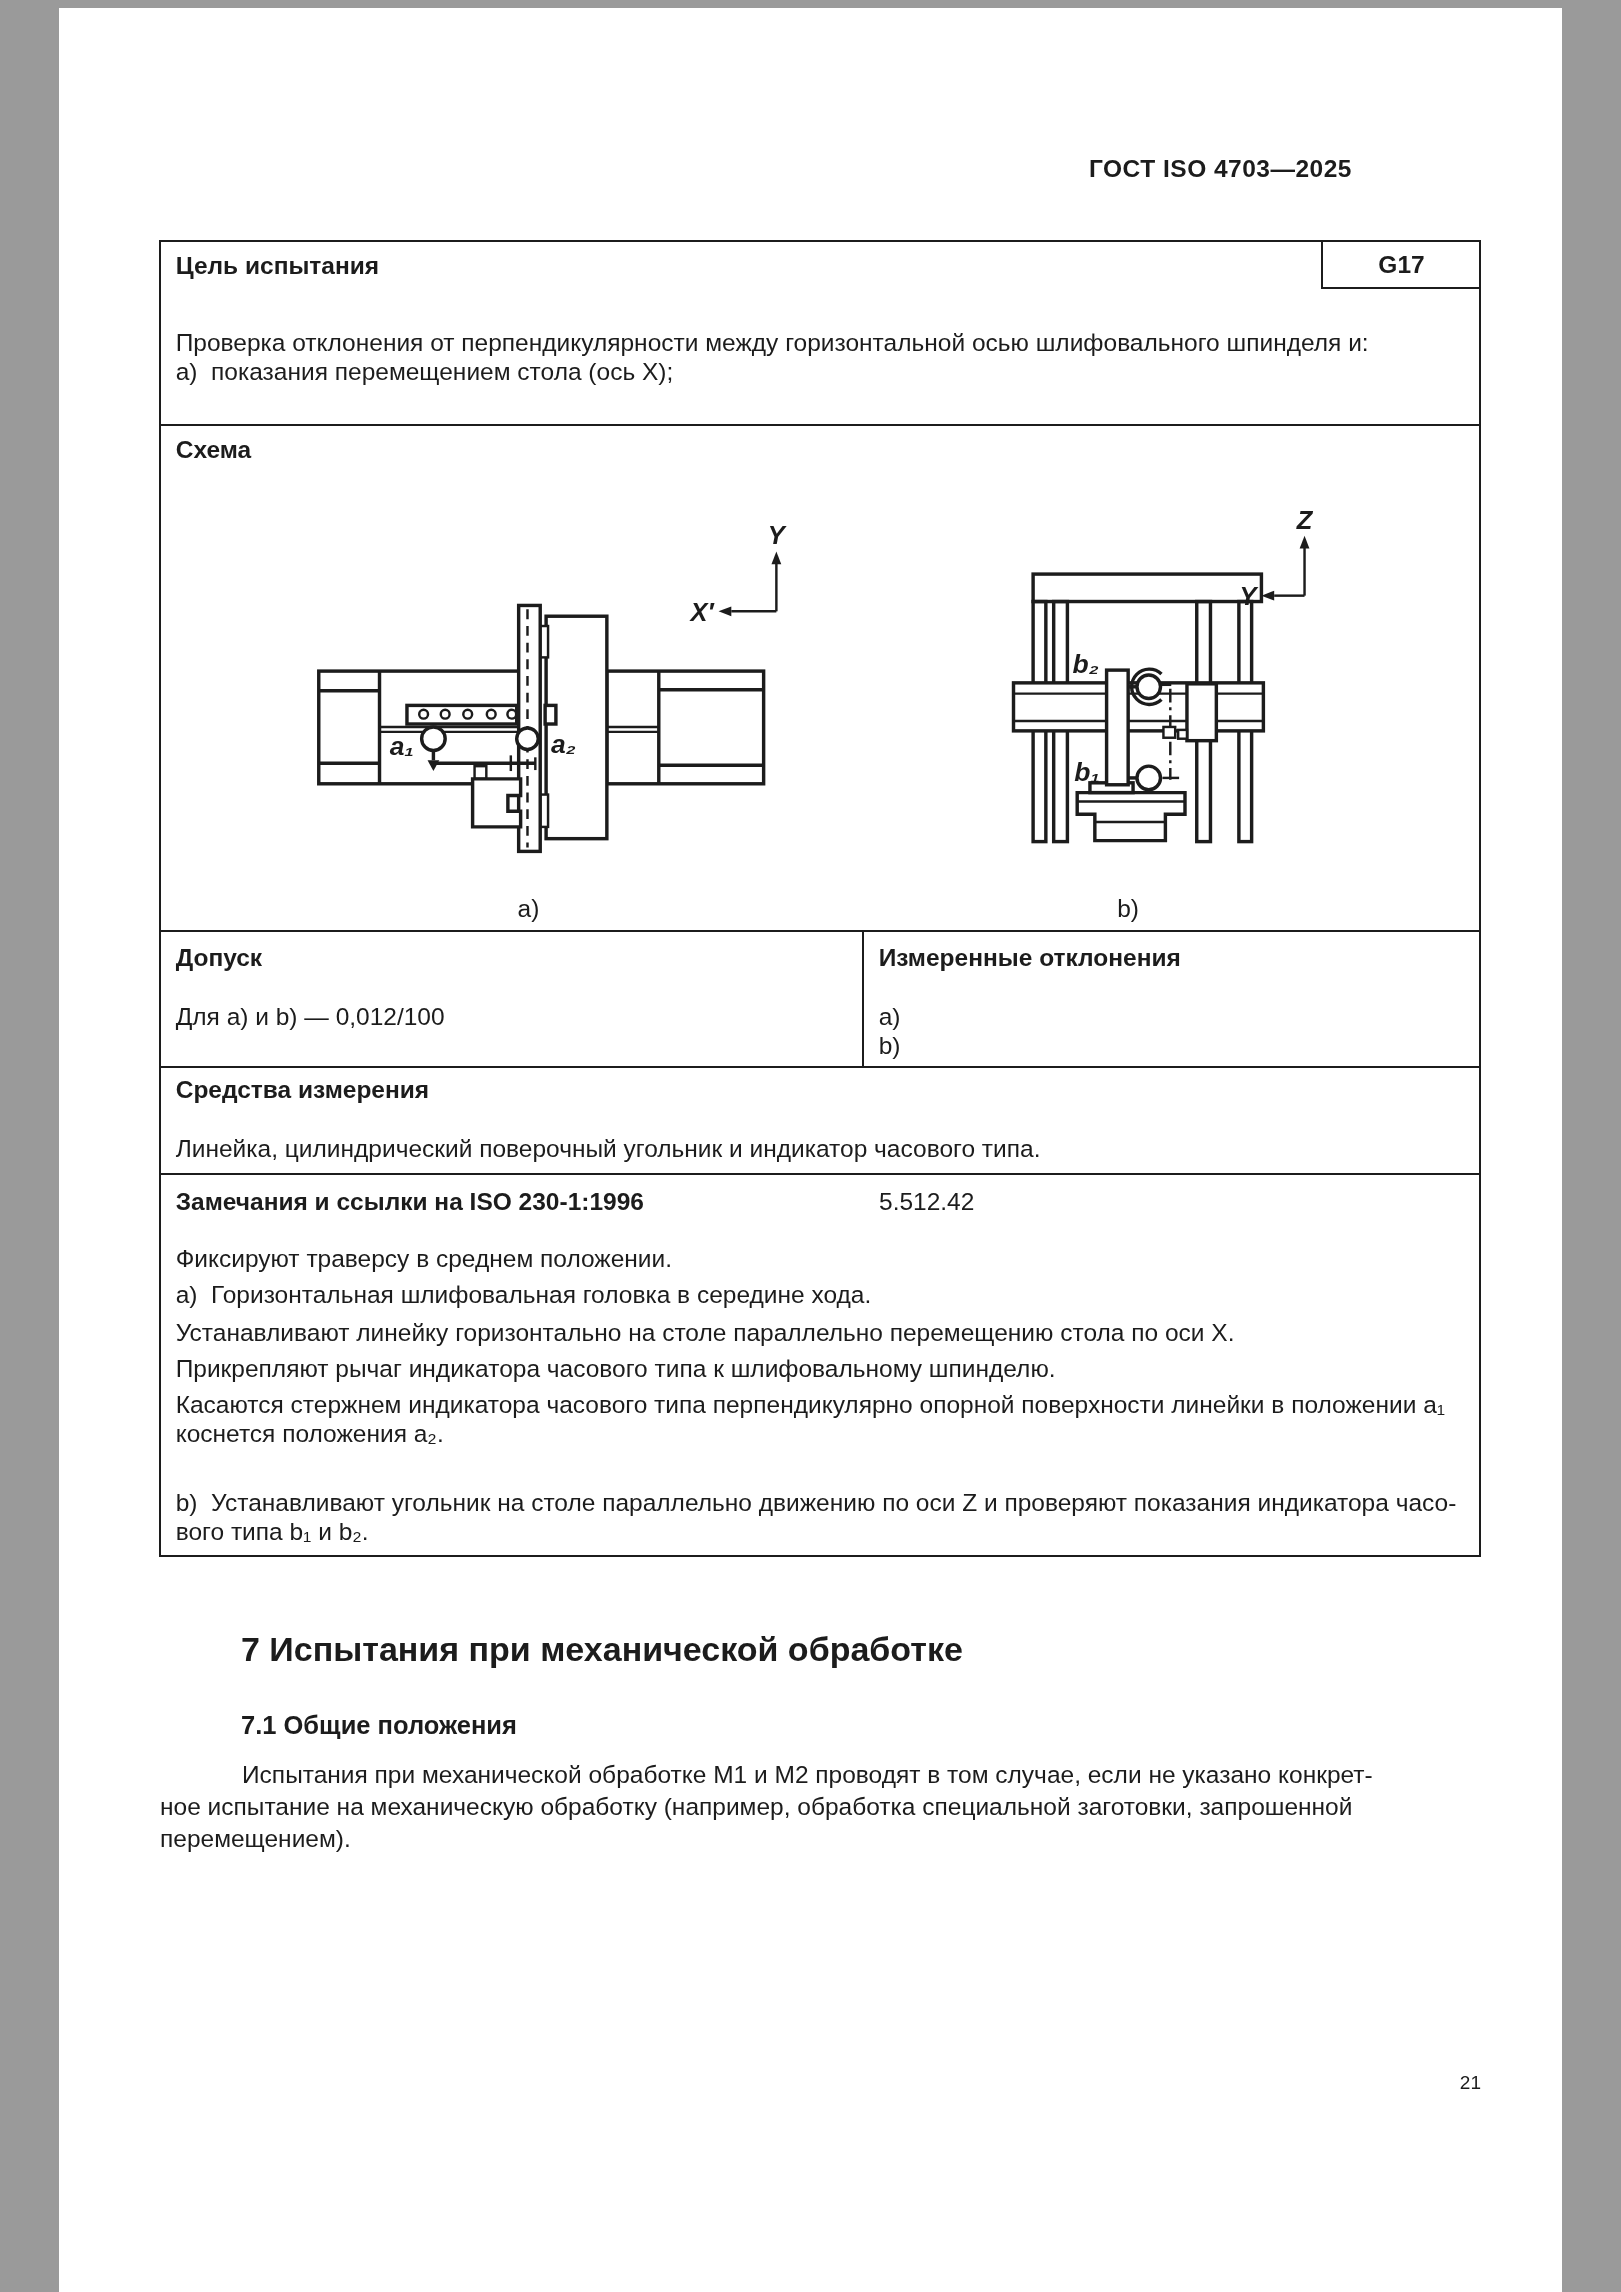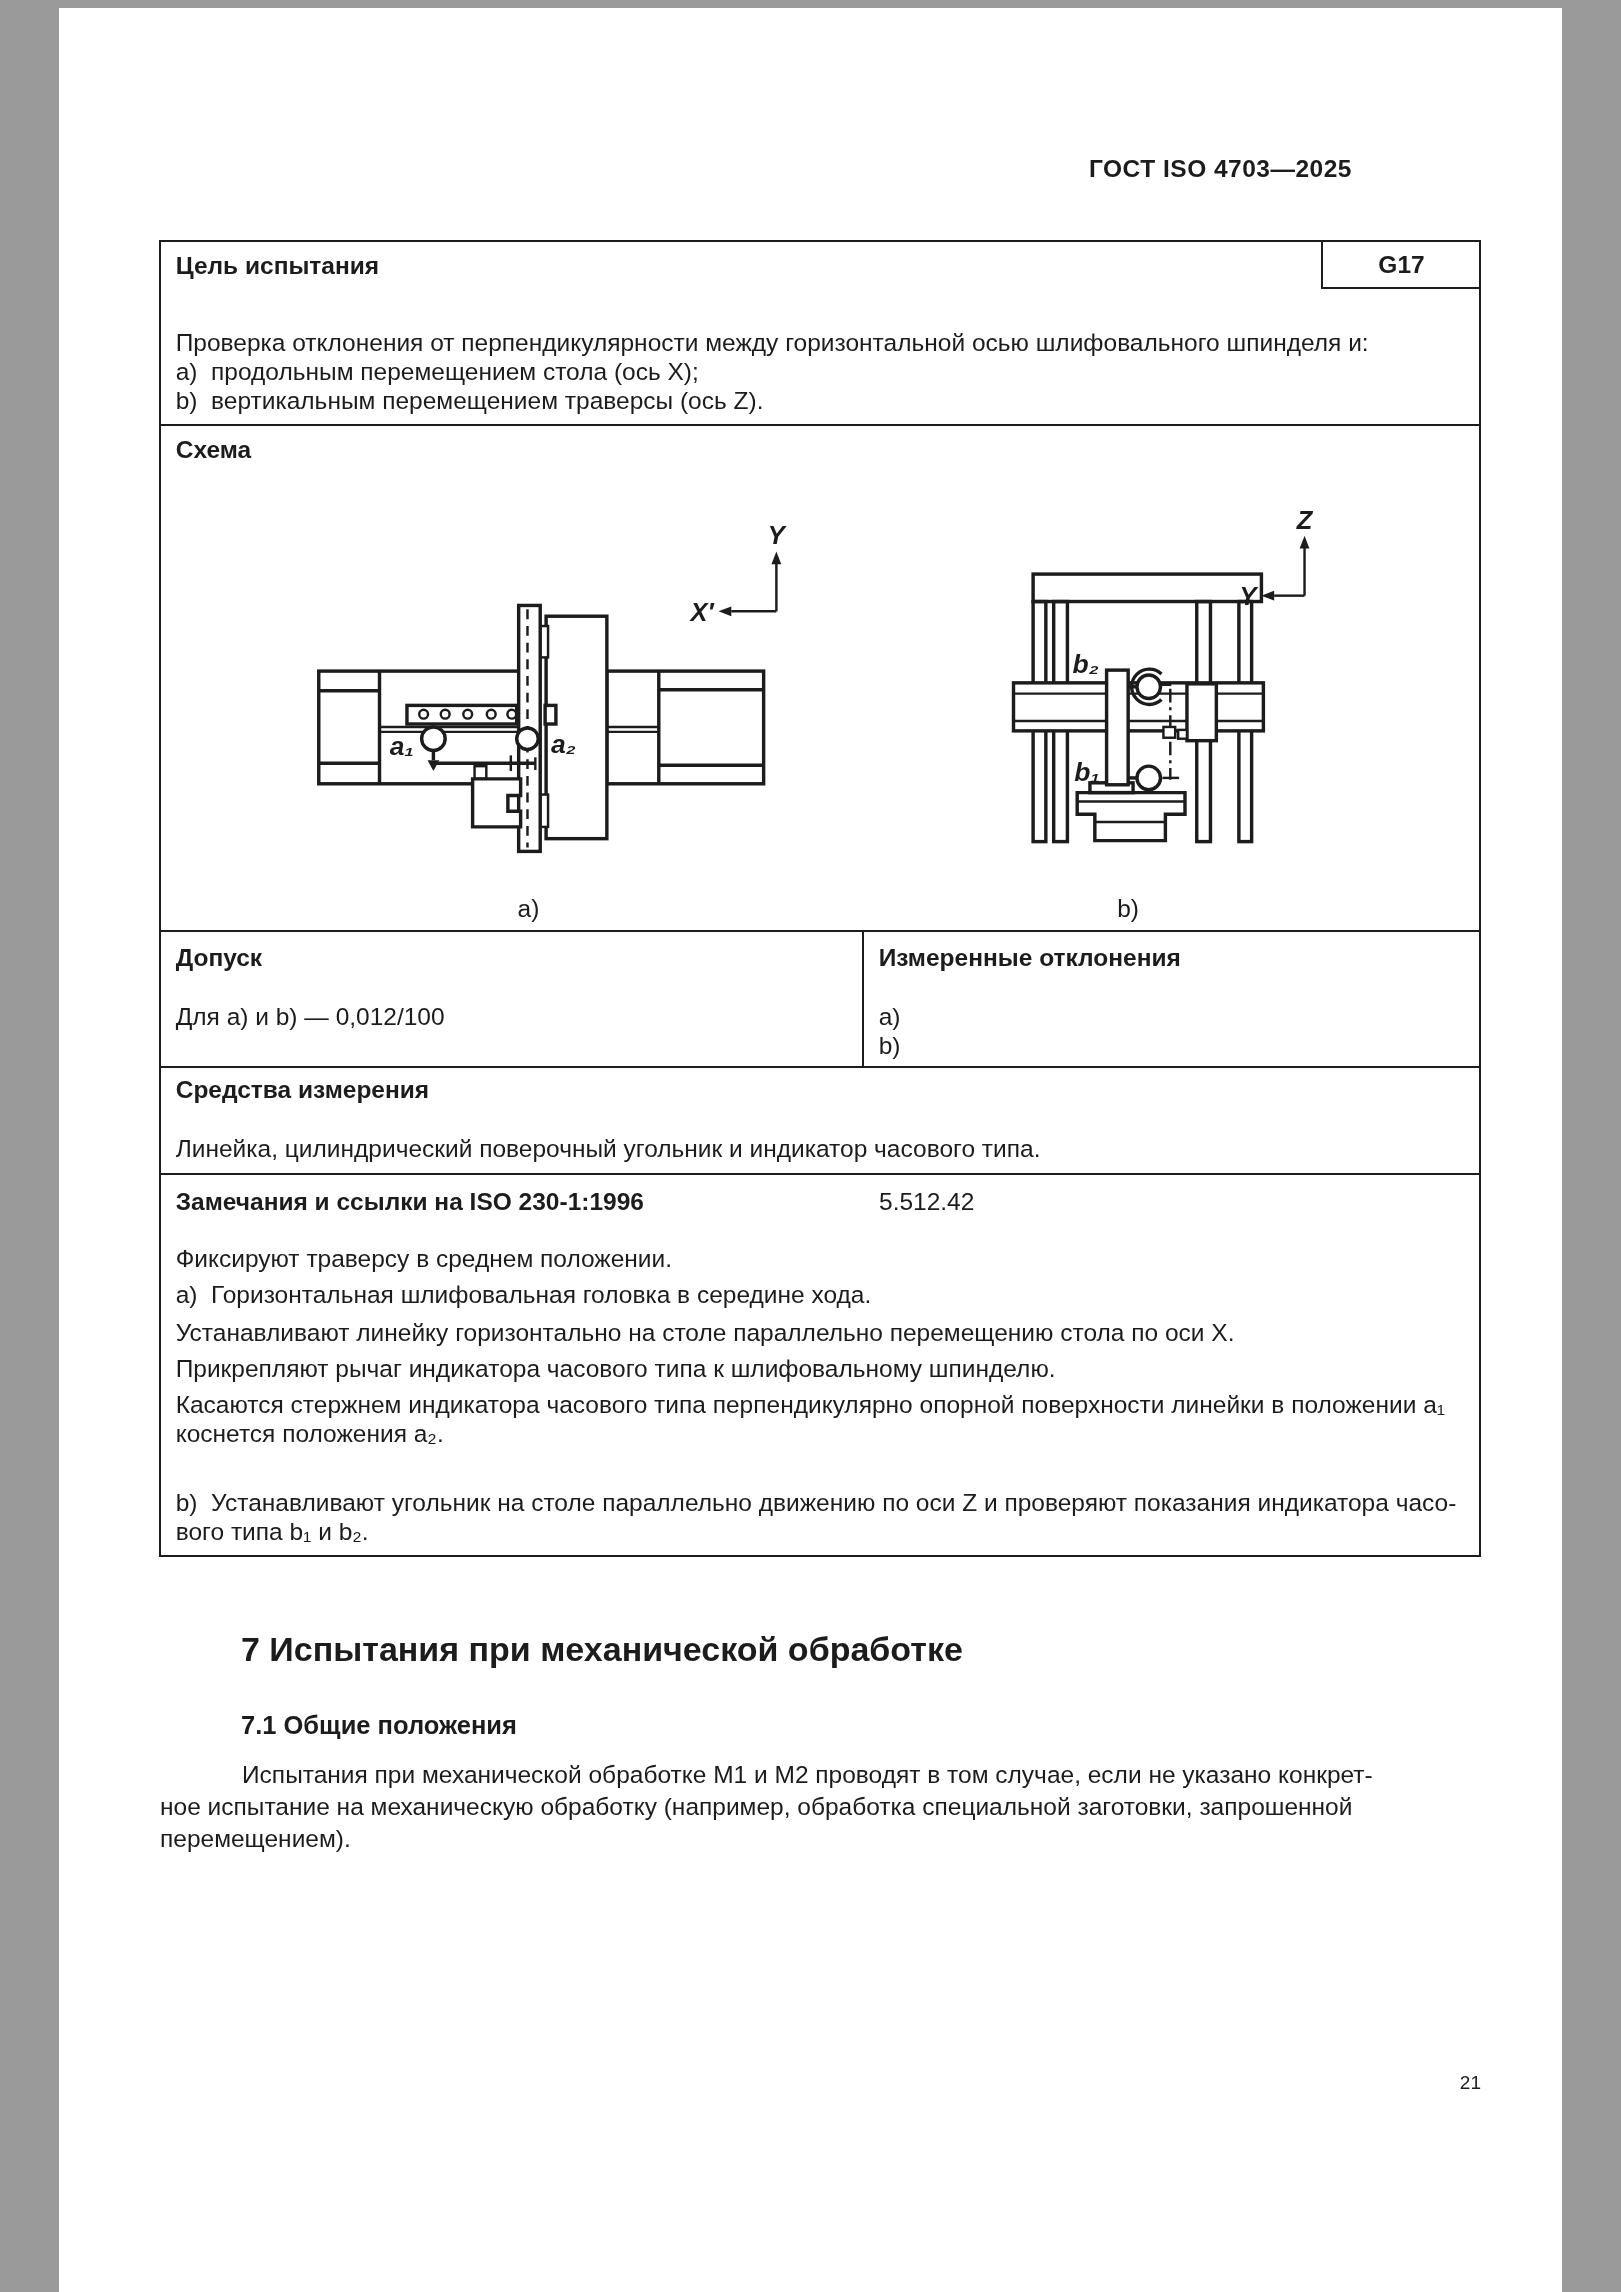"a) продольным перемещением стола (ось" div.line { text: продольным -> показания }
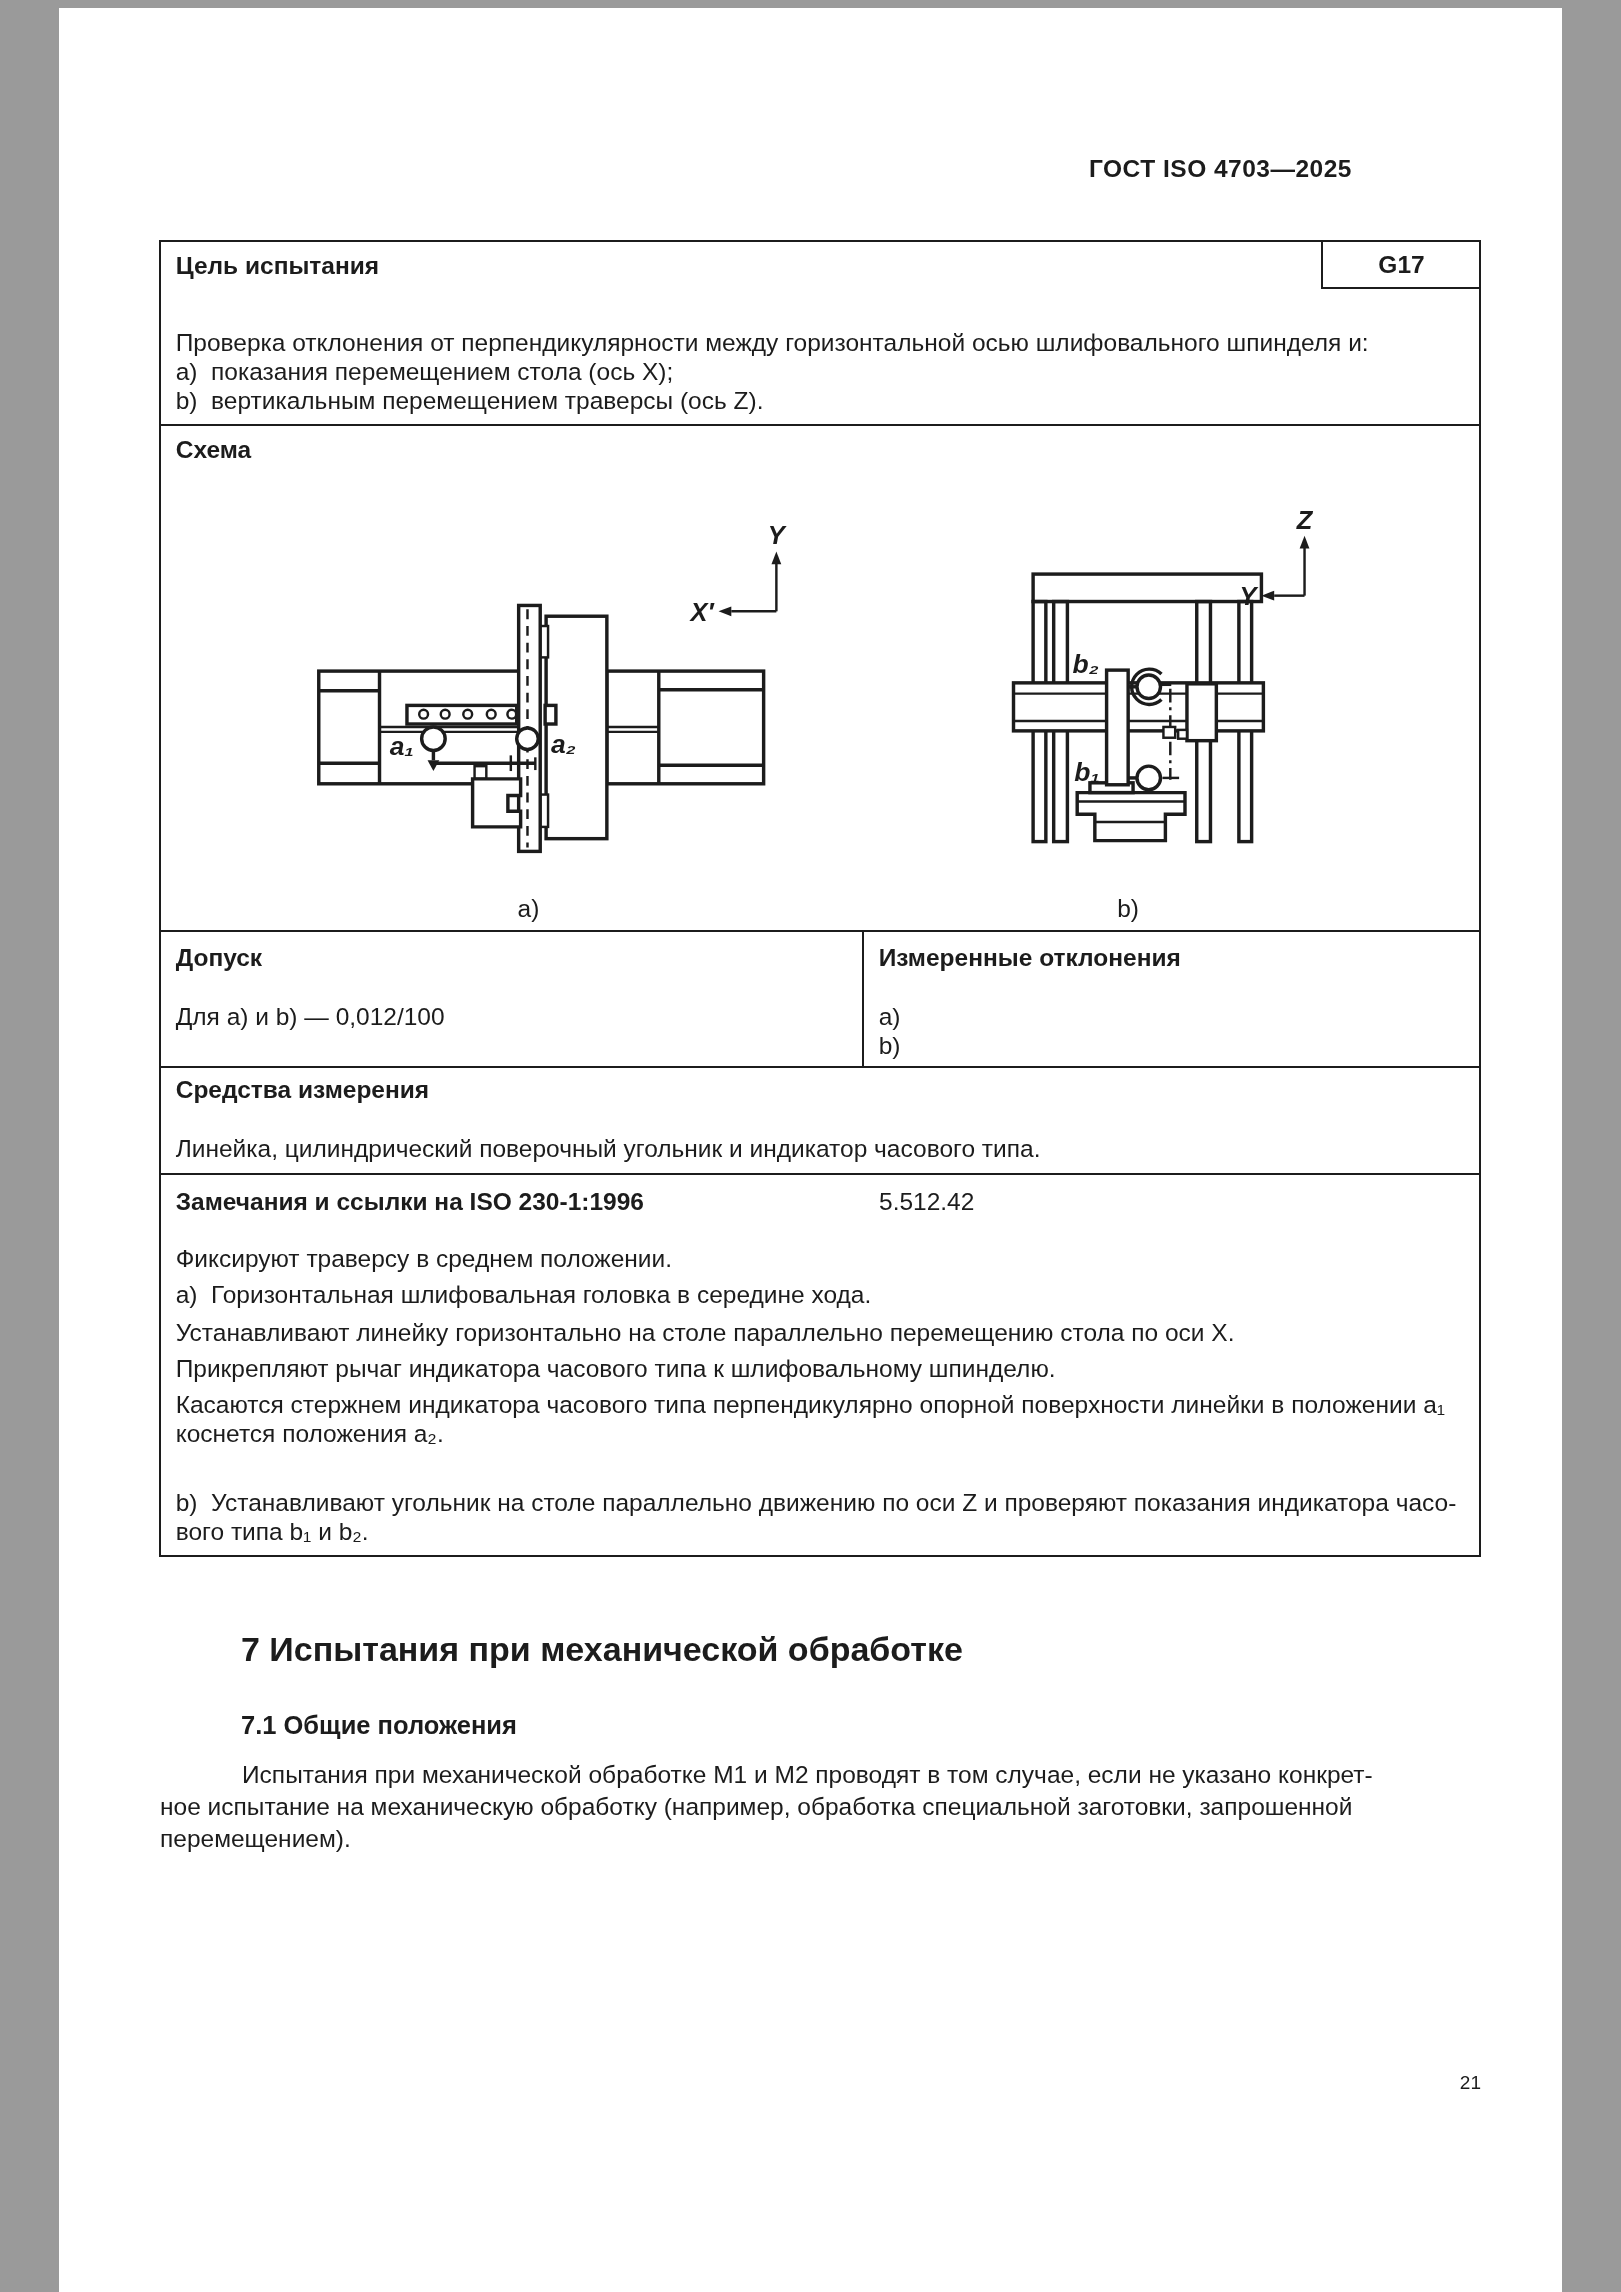"b) вертикальным перемещением траверсы" div.line { html: <div>b) вертикальным перемещением траверсы (ось Z).</div> -> none }
